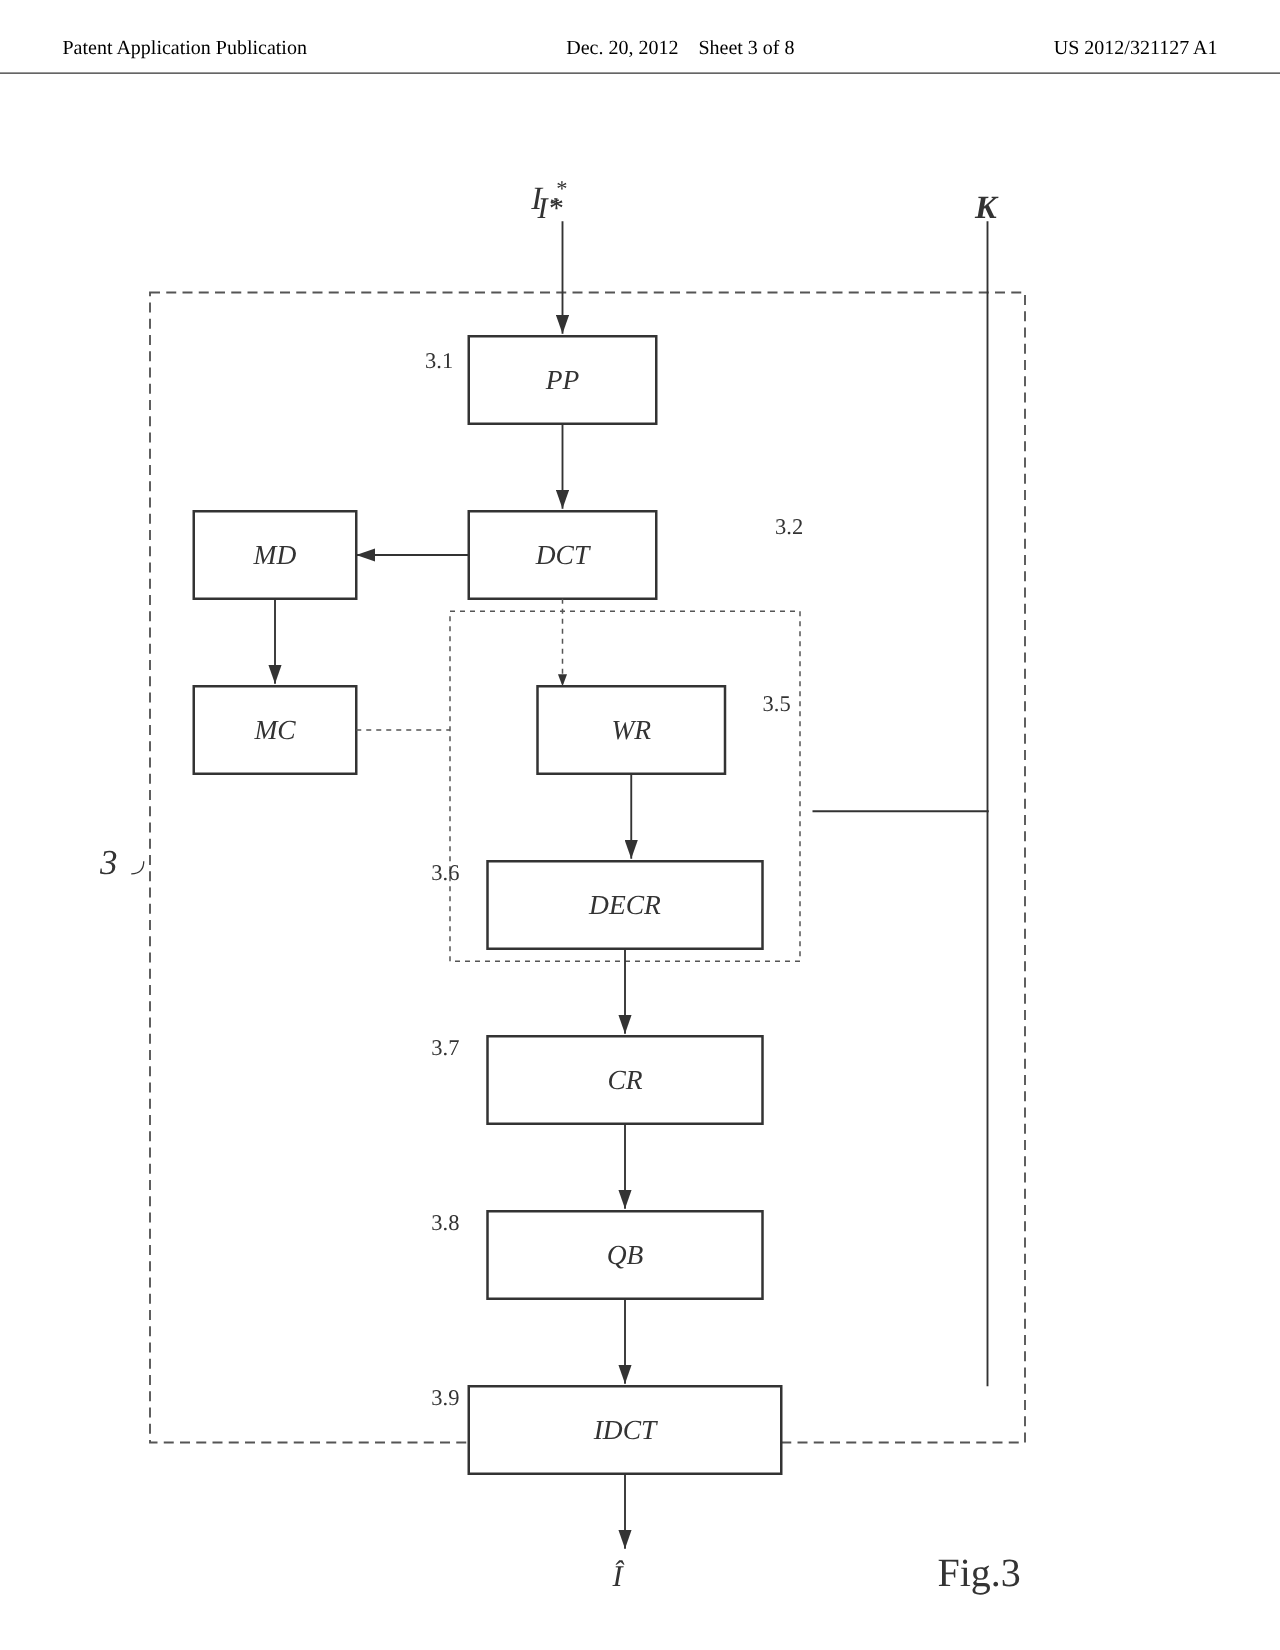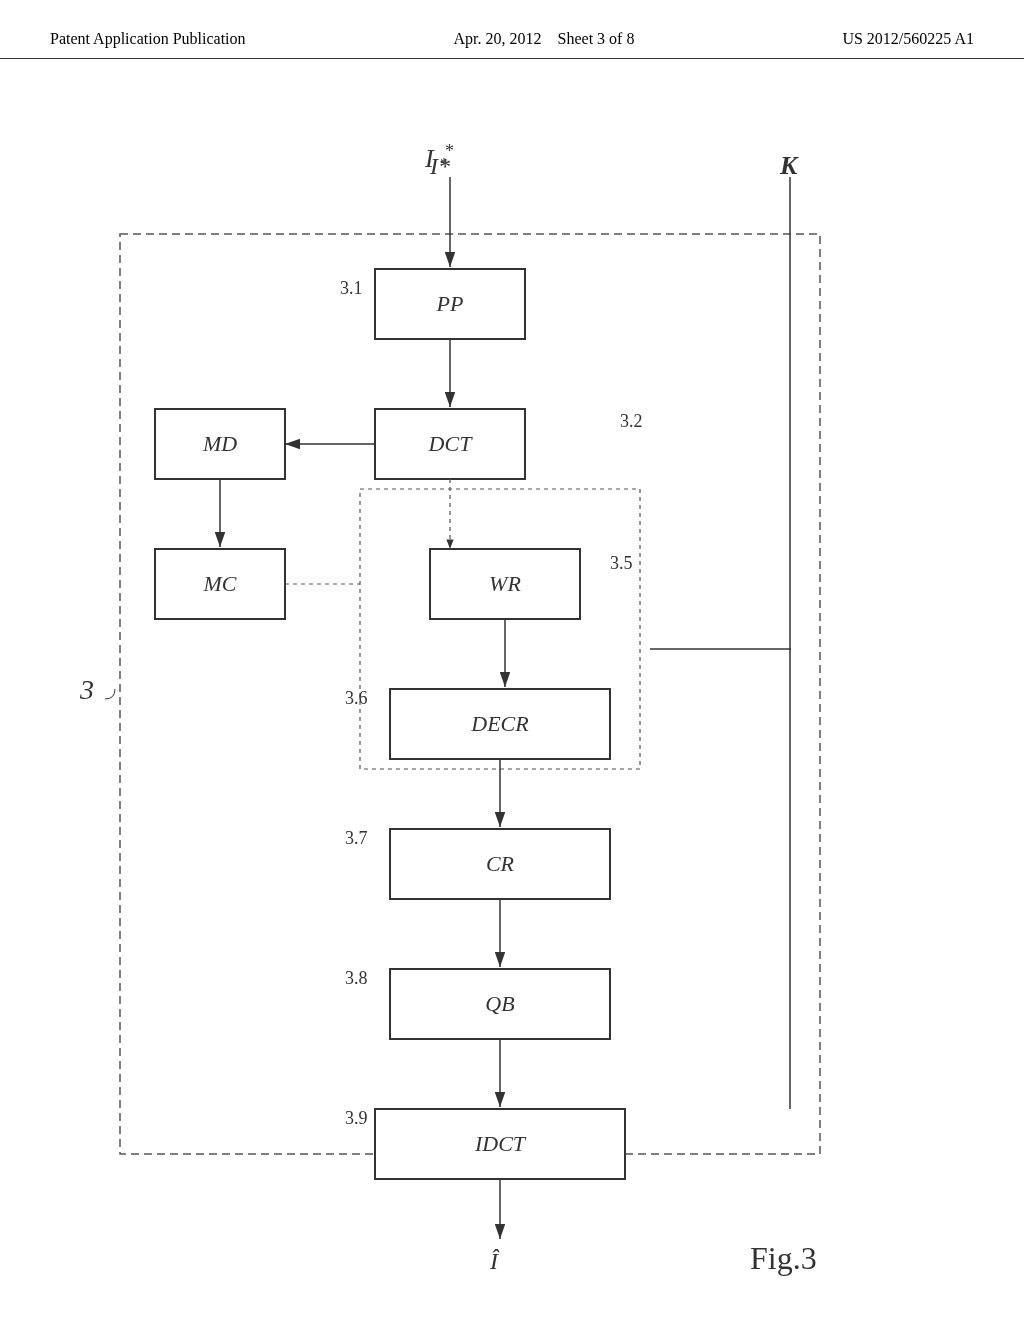"Apr. 20, 2012" span { text: Apr -> Dec }
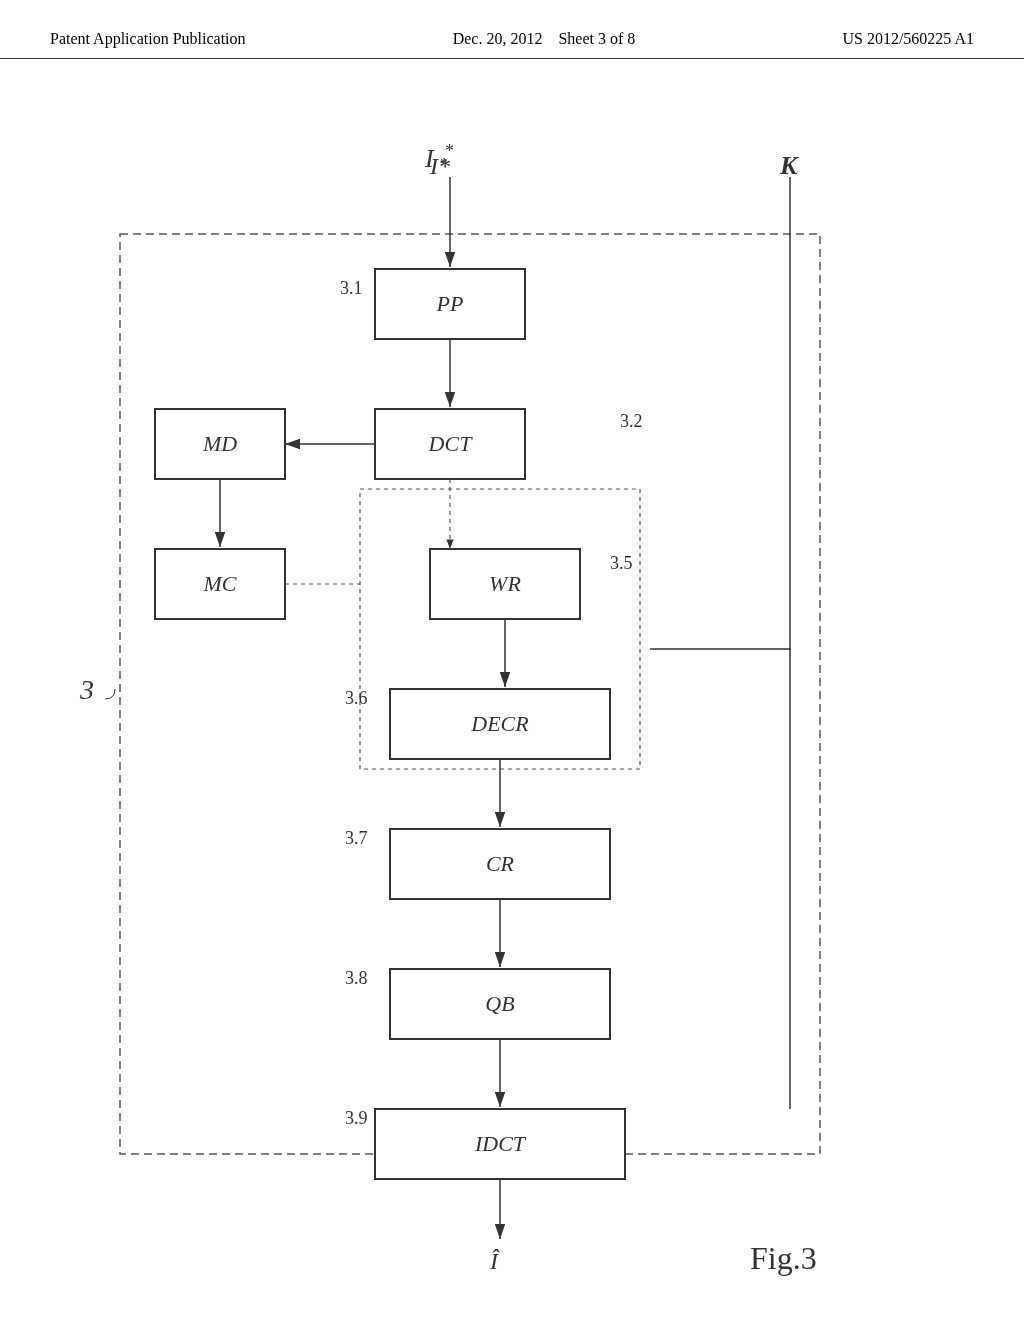"US 2012/560225 A1" div { text: 2012/560225 -> 2012/321127 }
